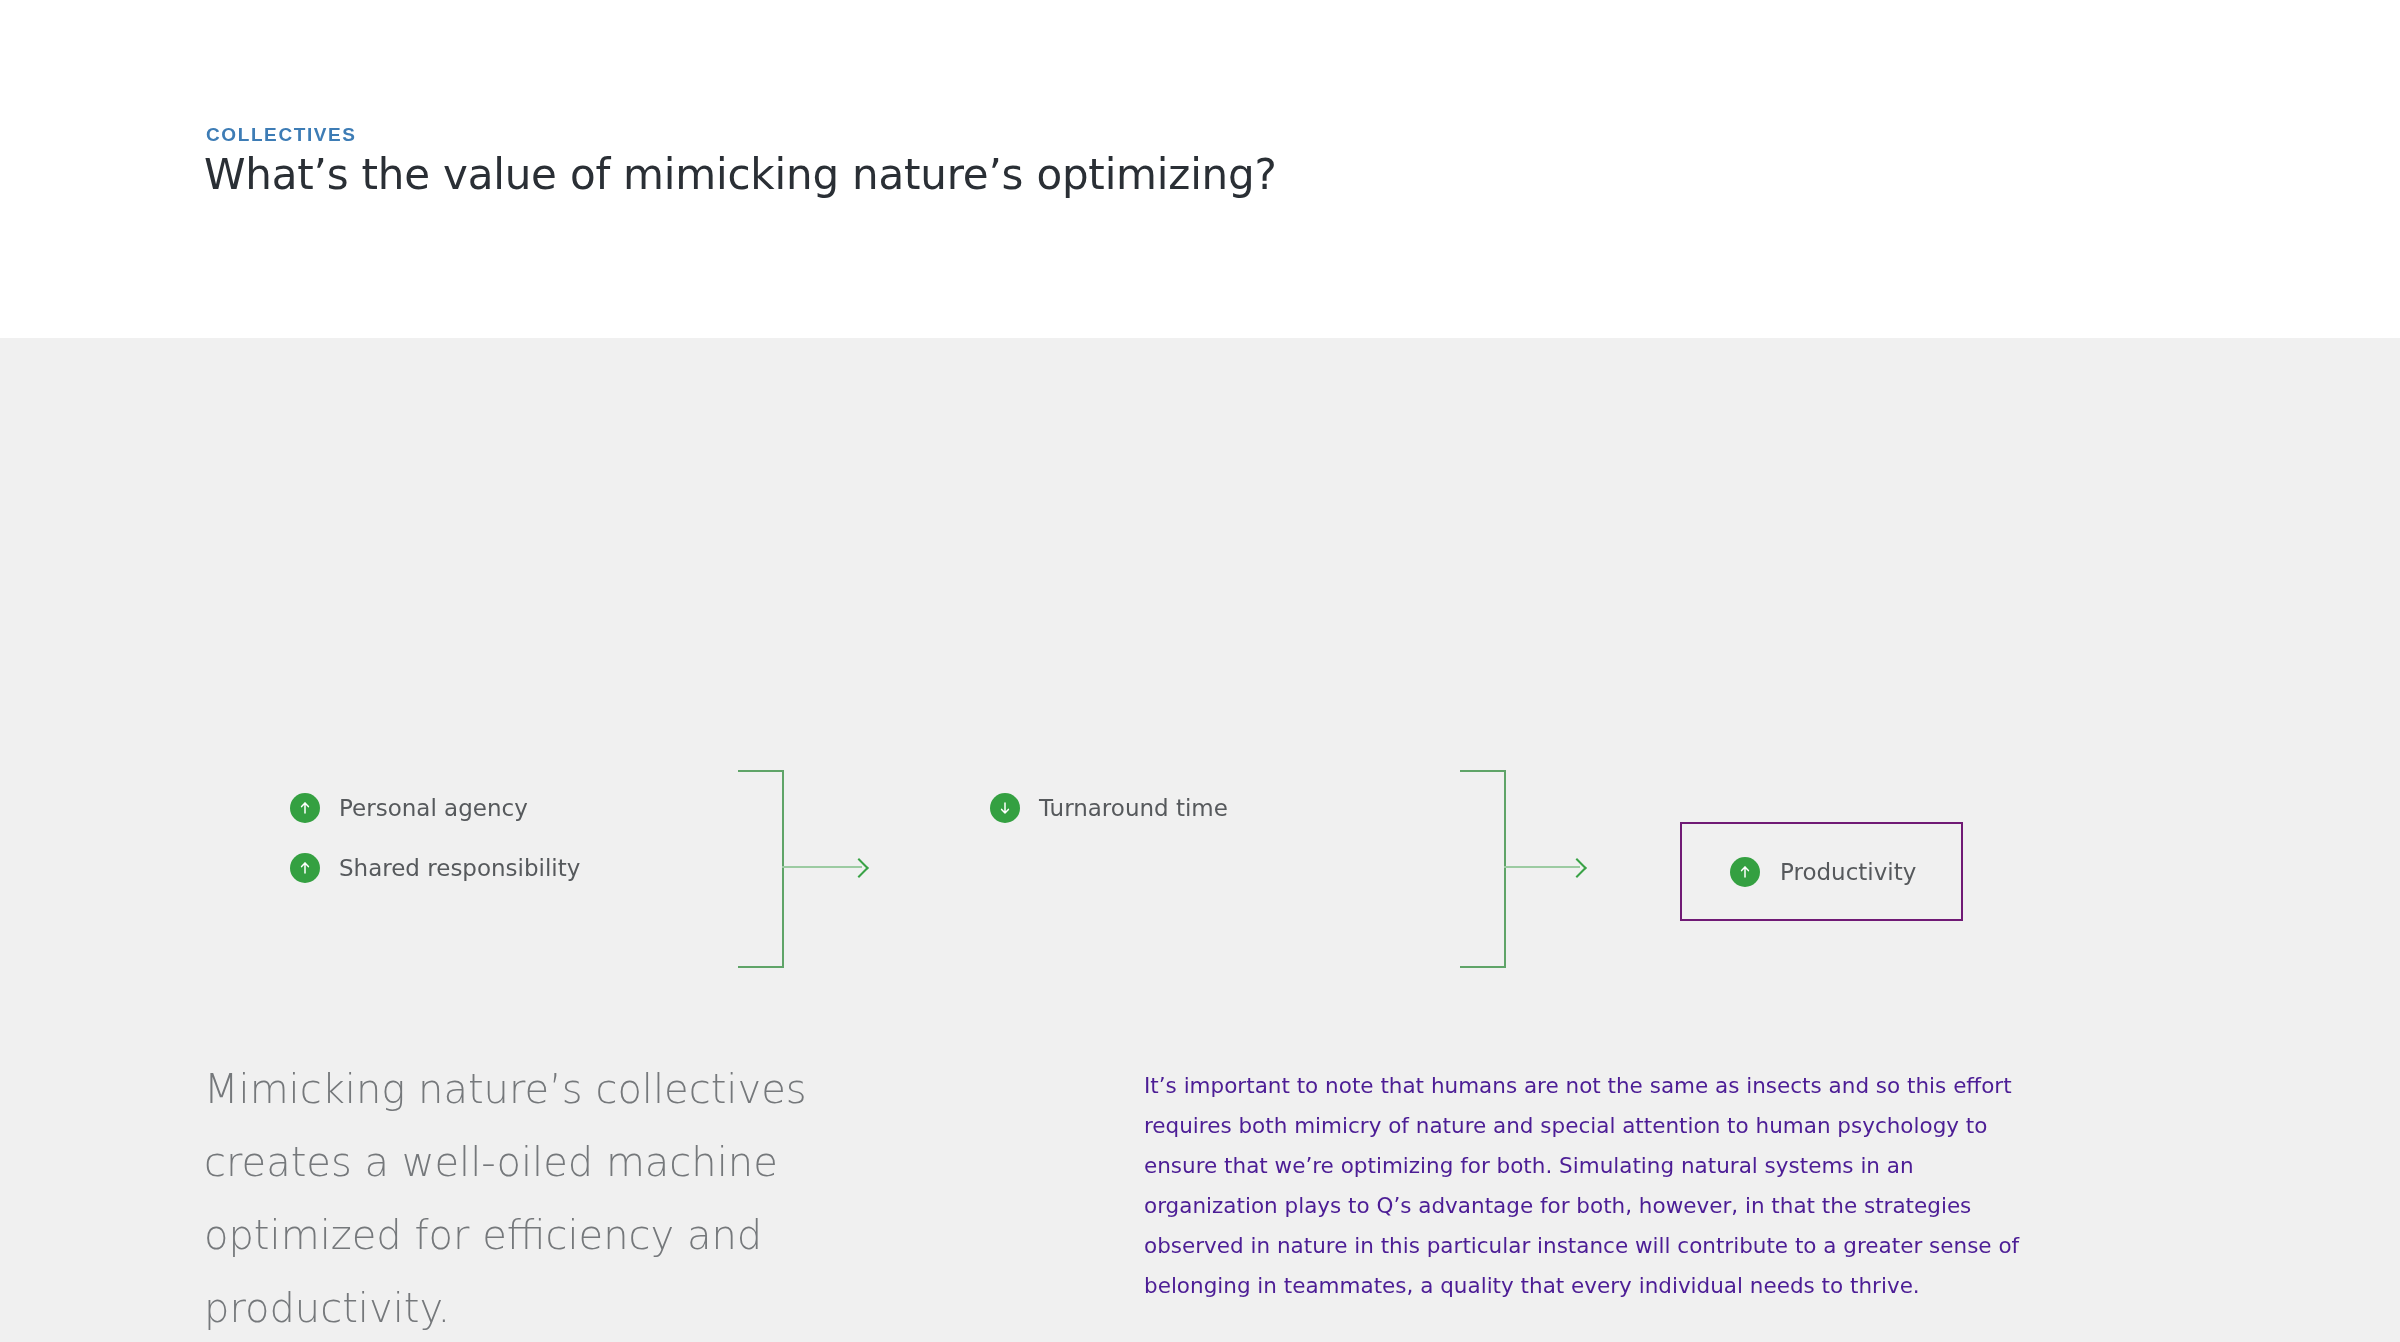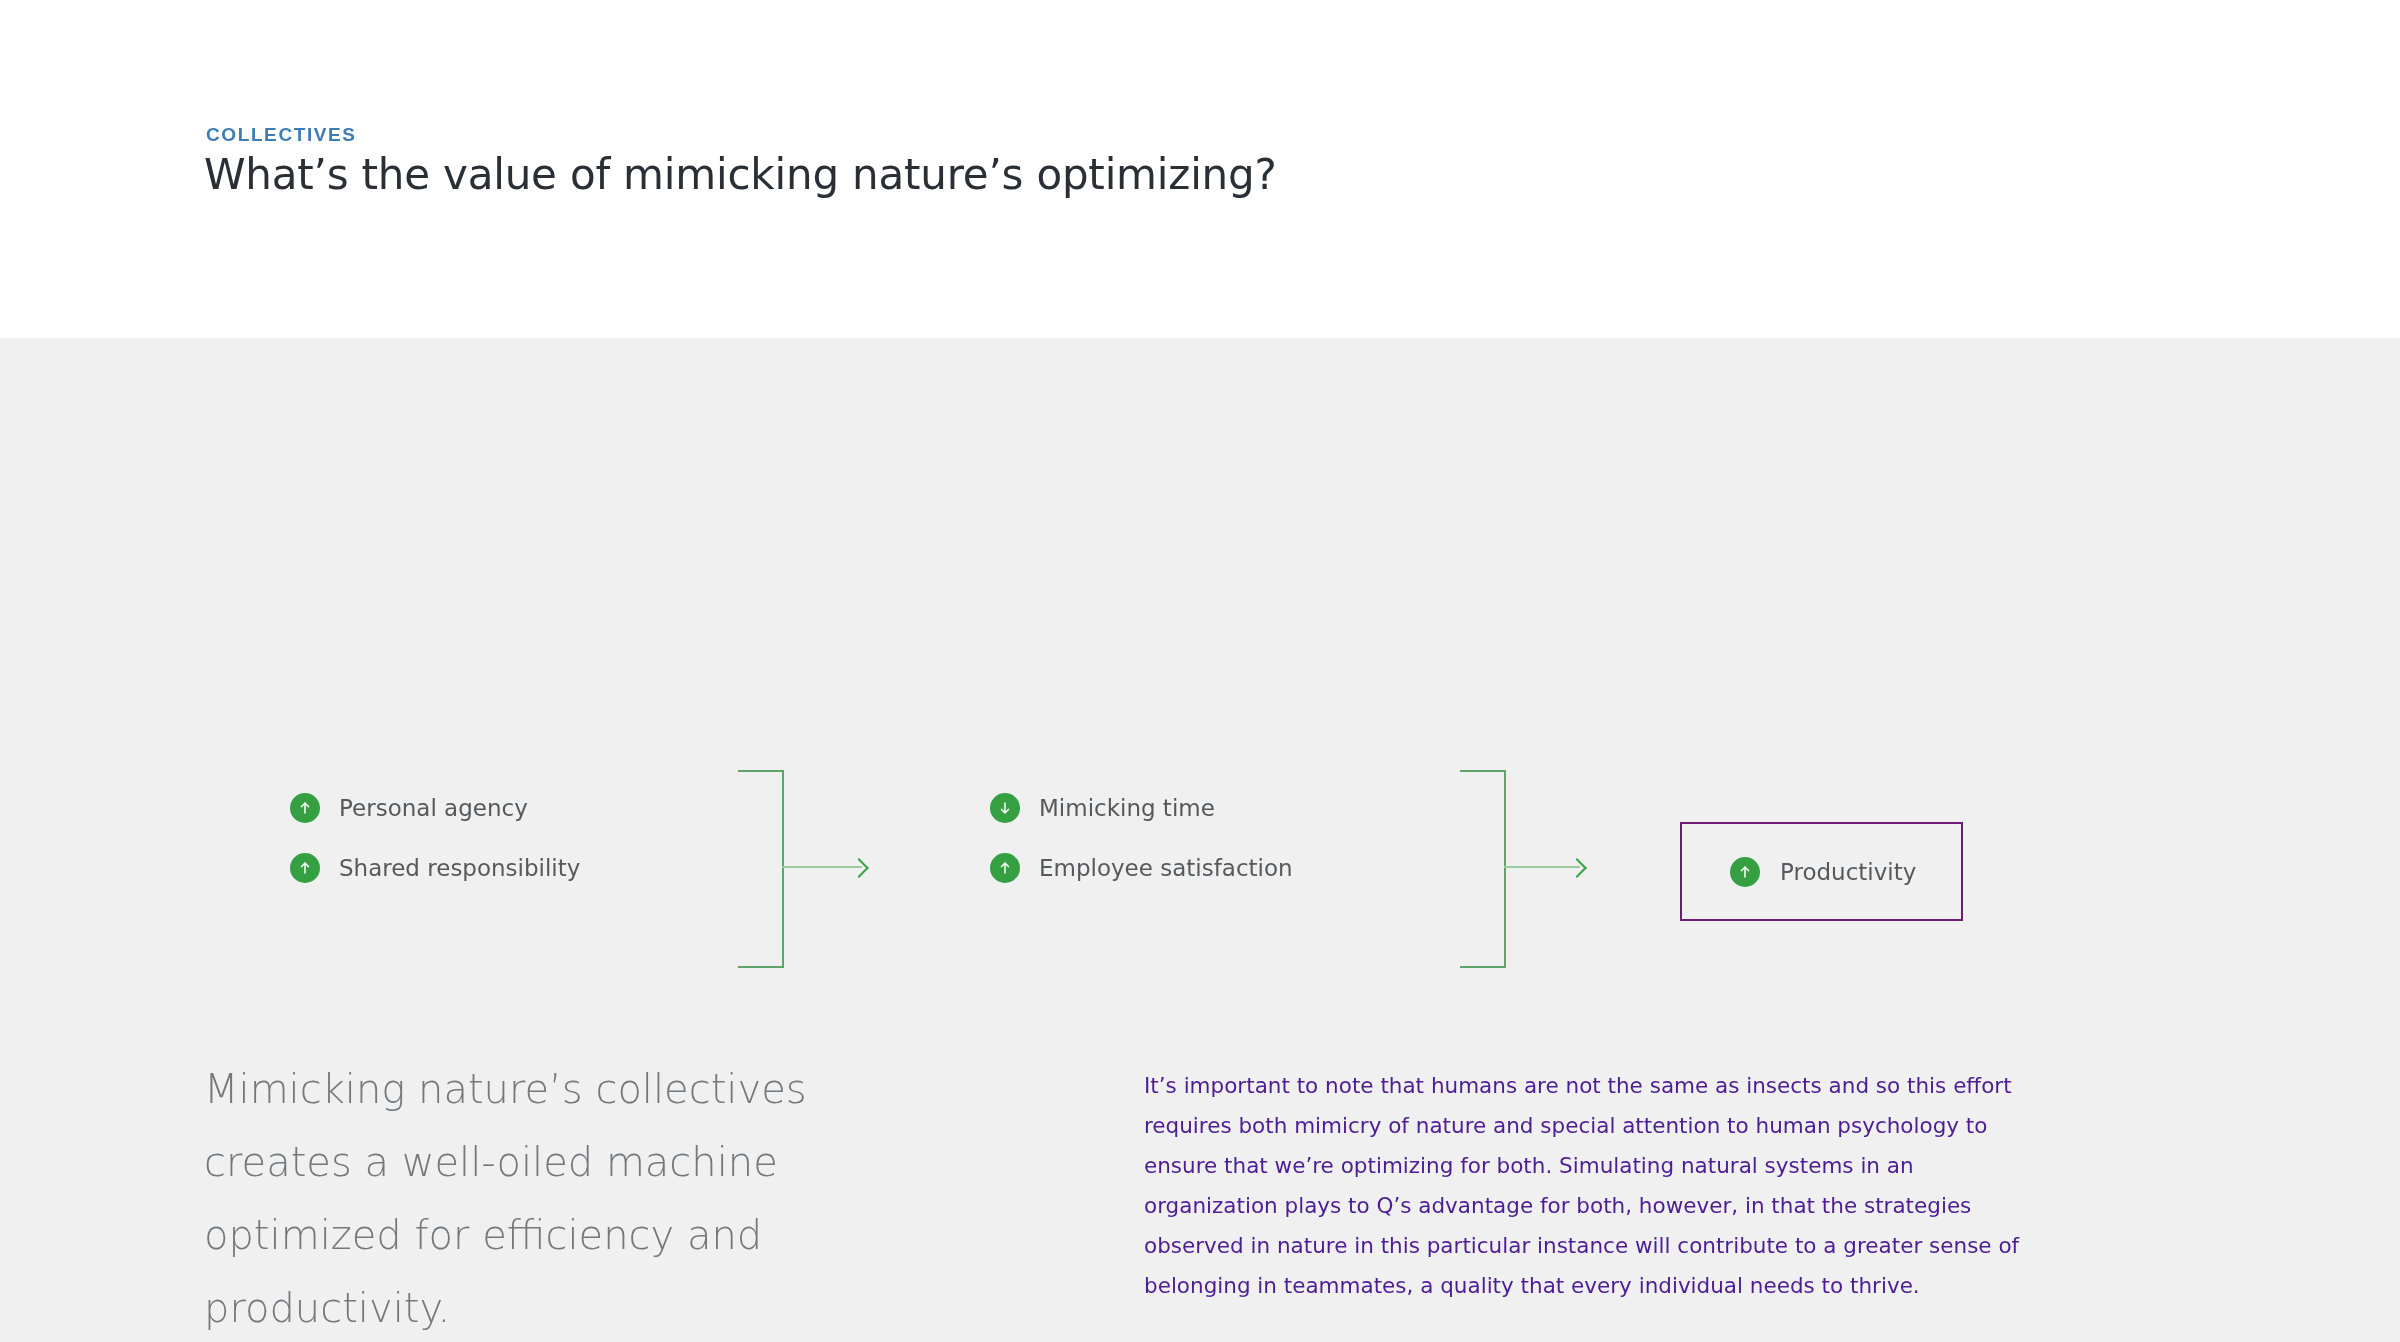"Mimicking time" span.metric-label { text: Mimicking -> Turnaround }
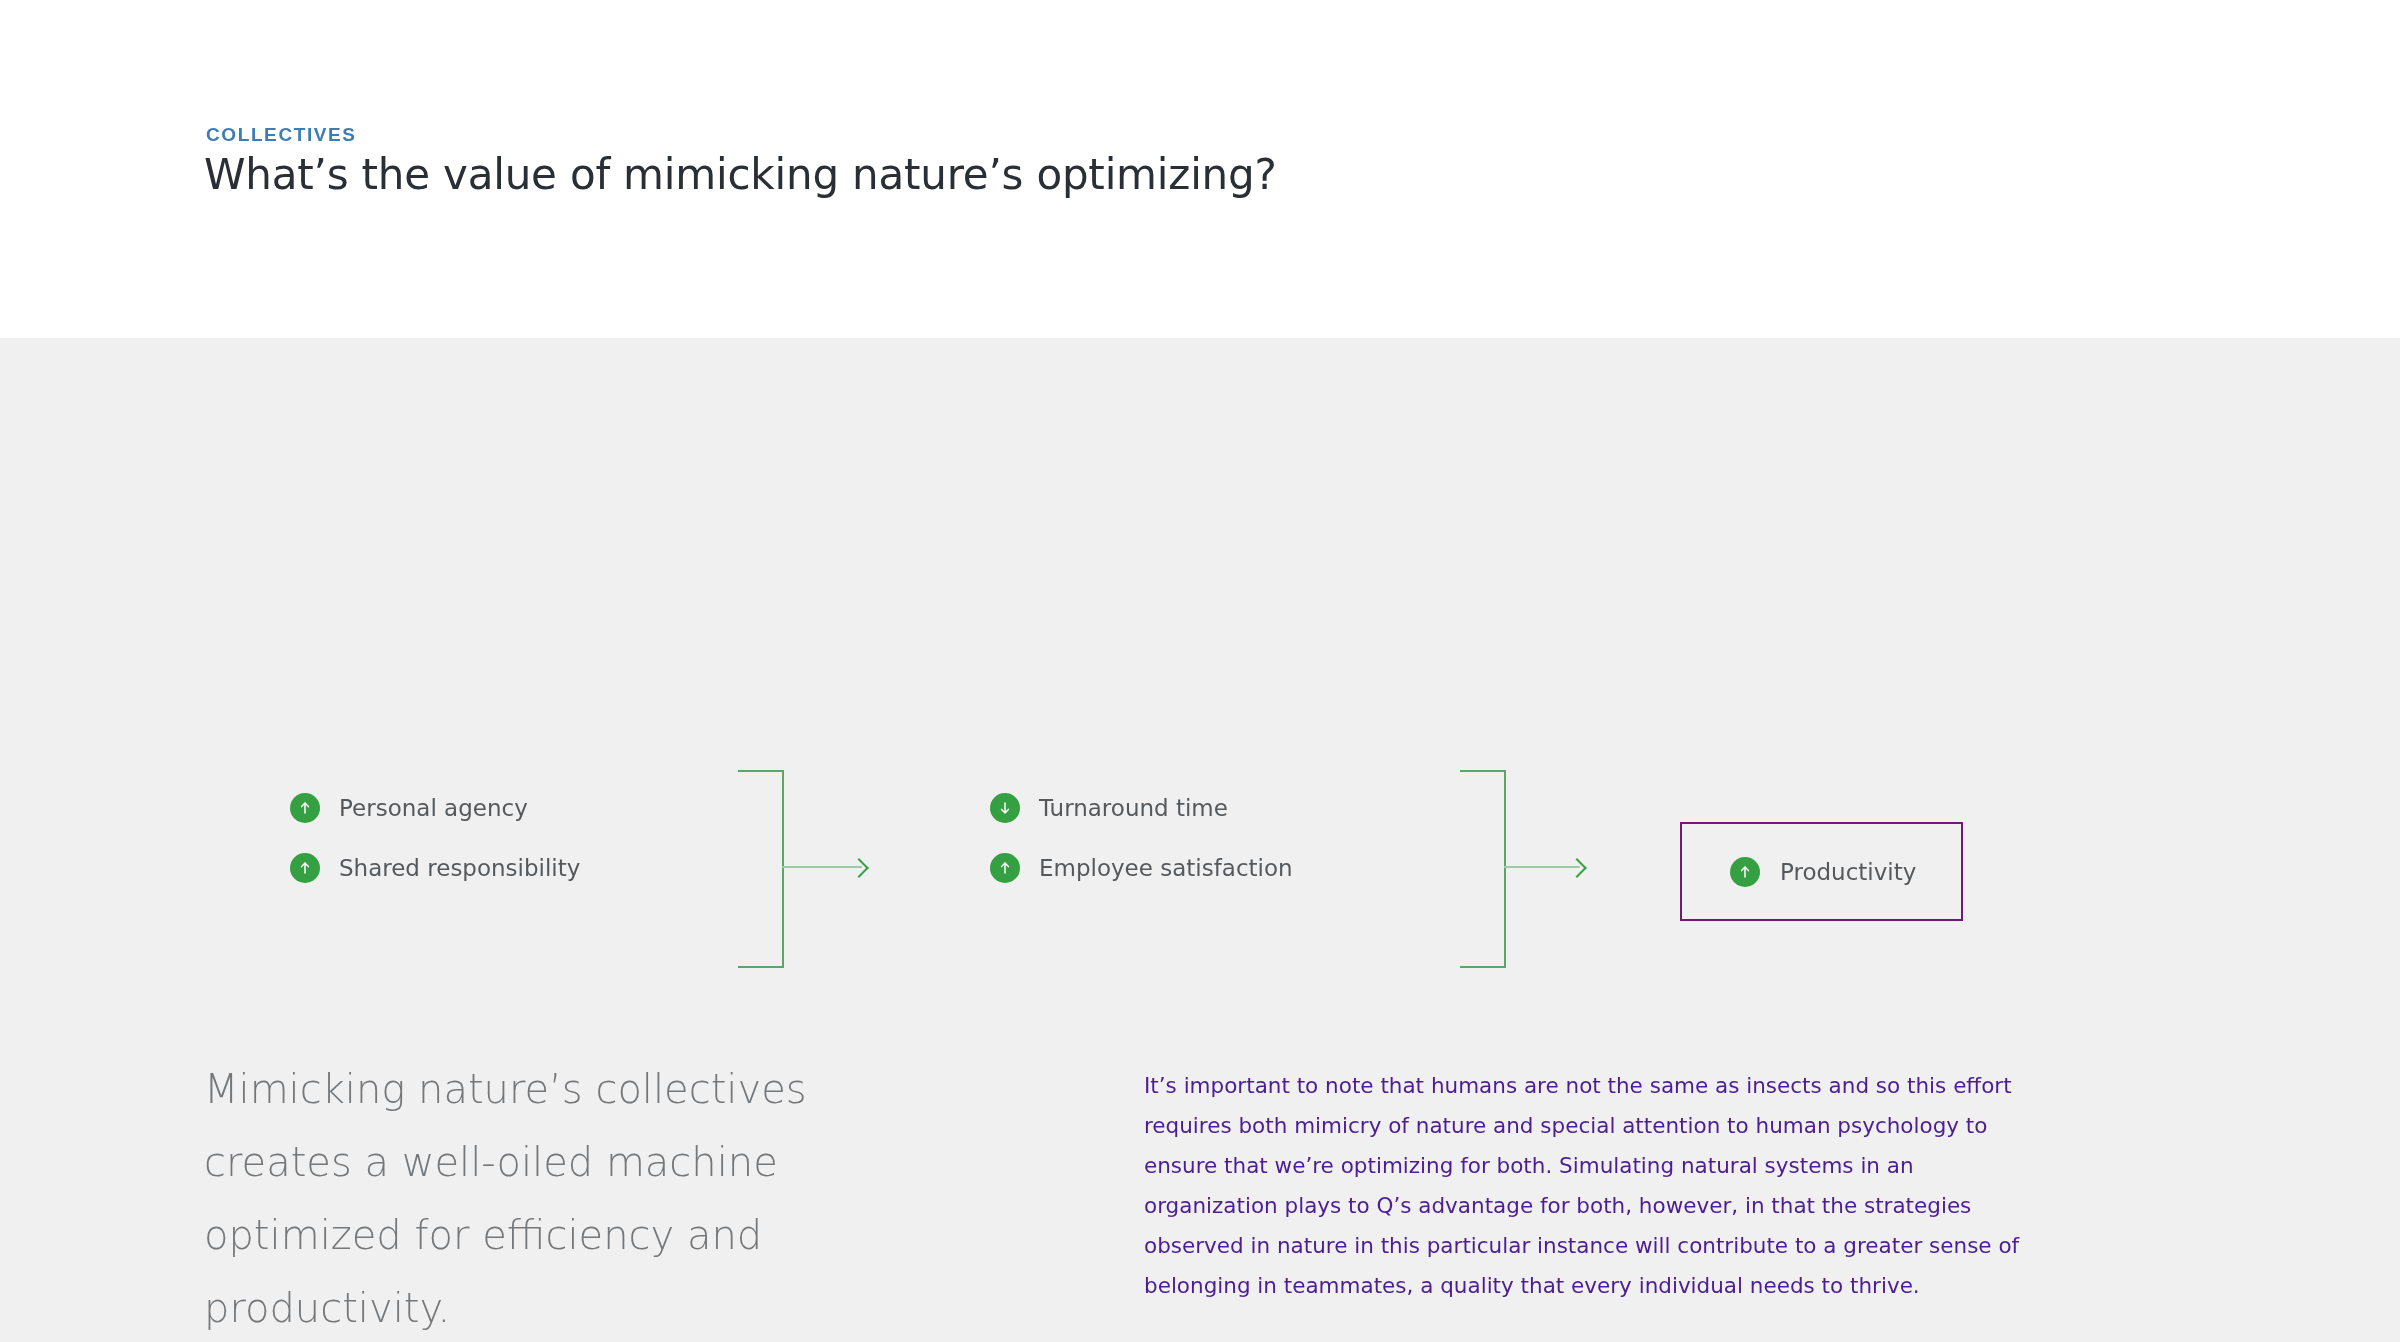"Employee satisfaction" div.metric-row { html: <div> <span> <svg> <path></path> </svg> </span> <span>Employee satisfaction</span> </div> -> none }
